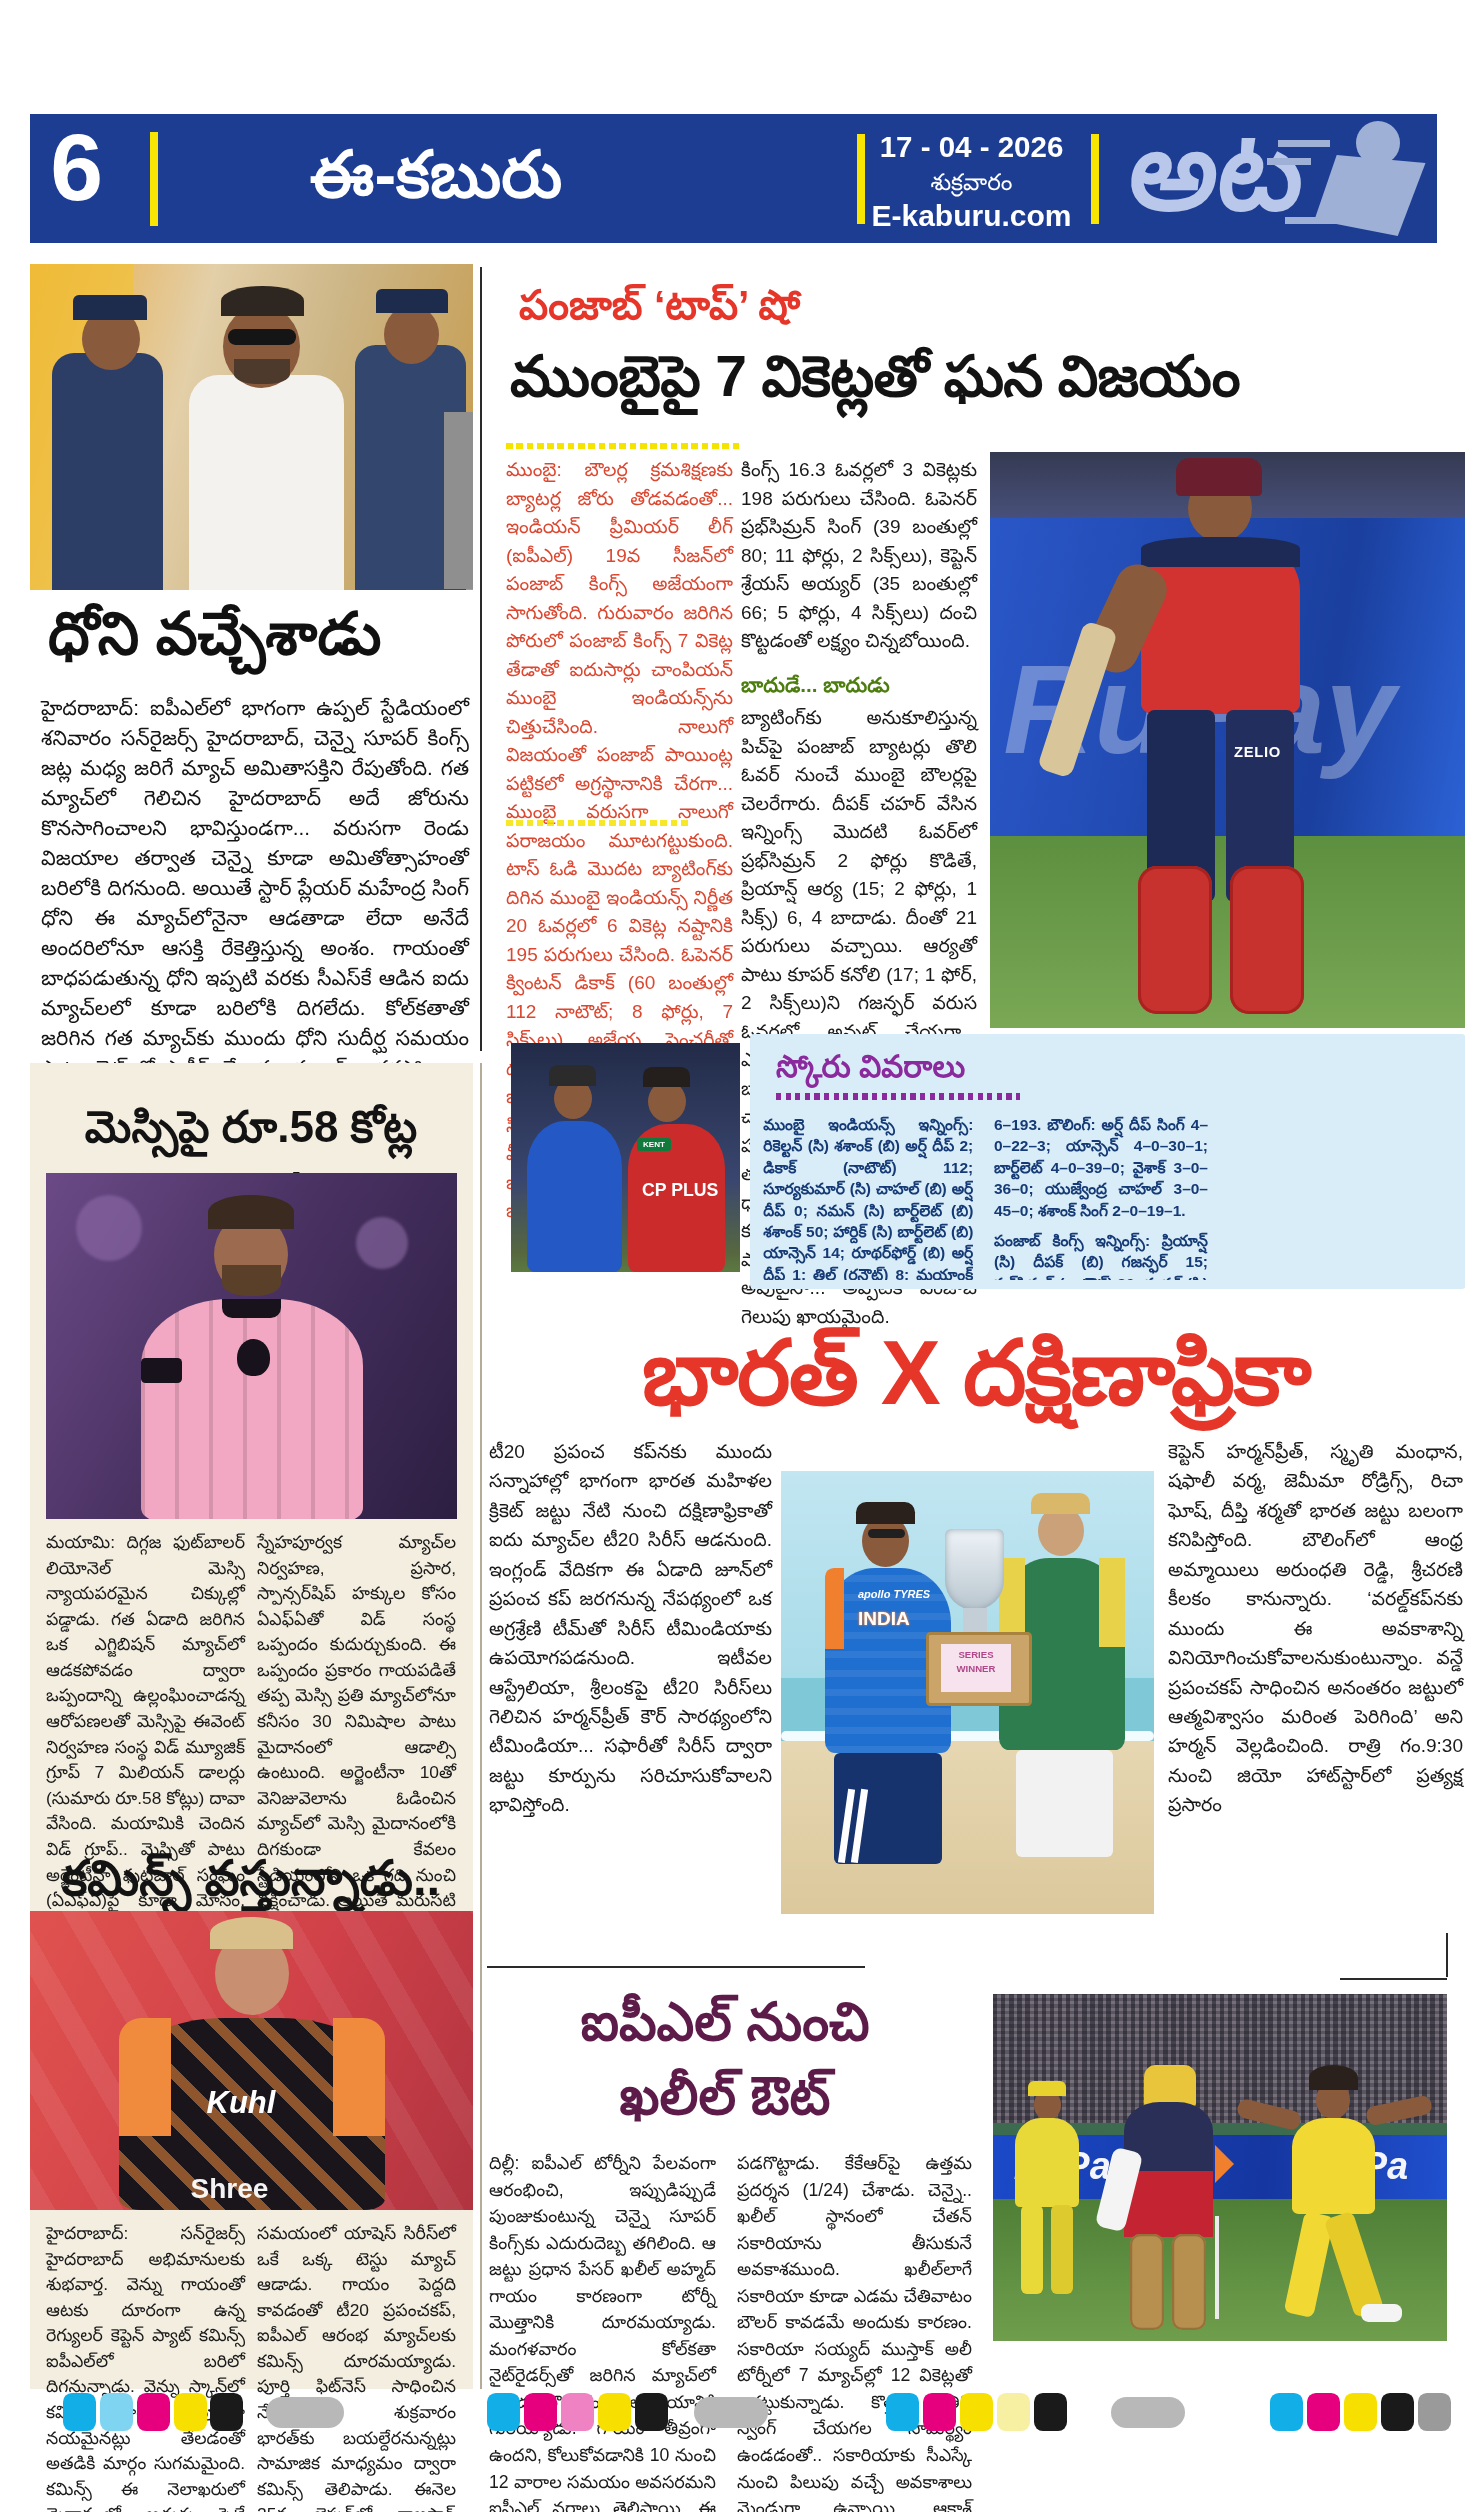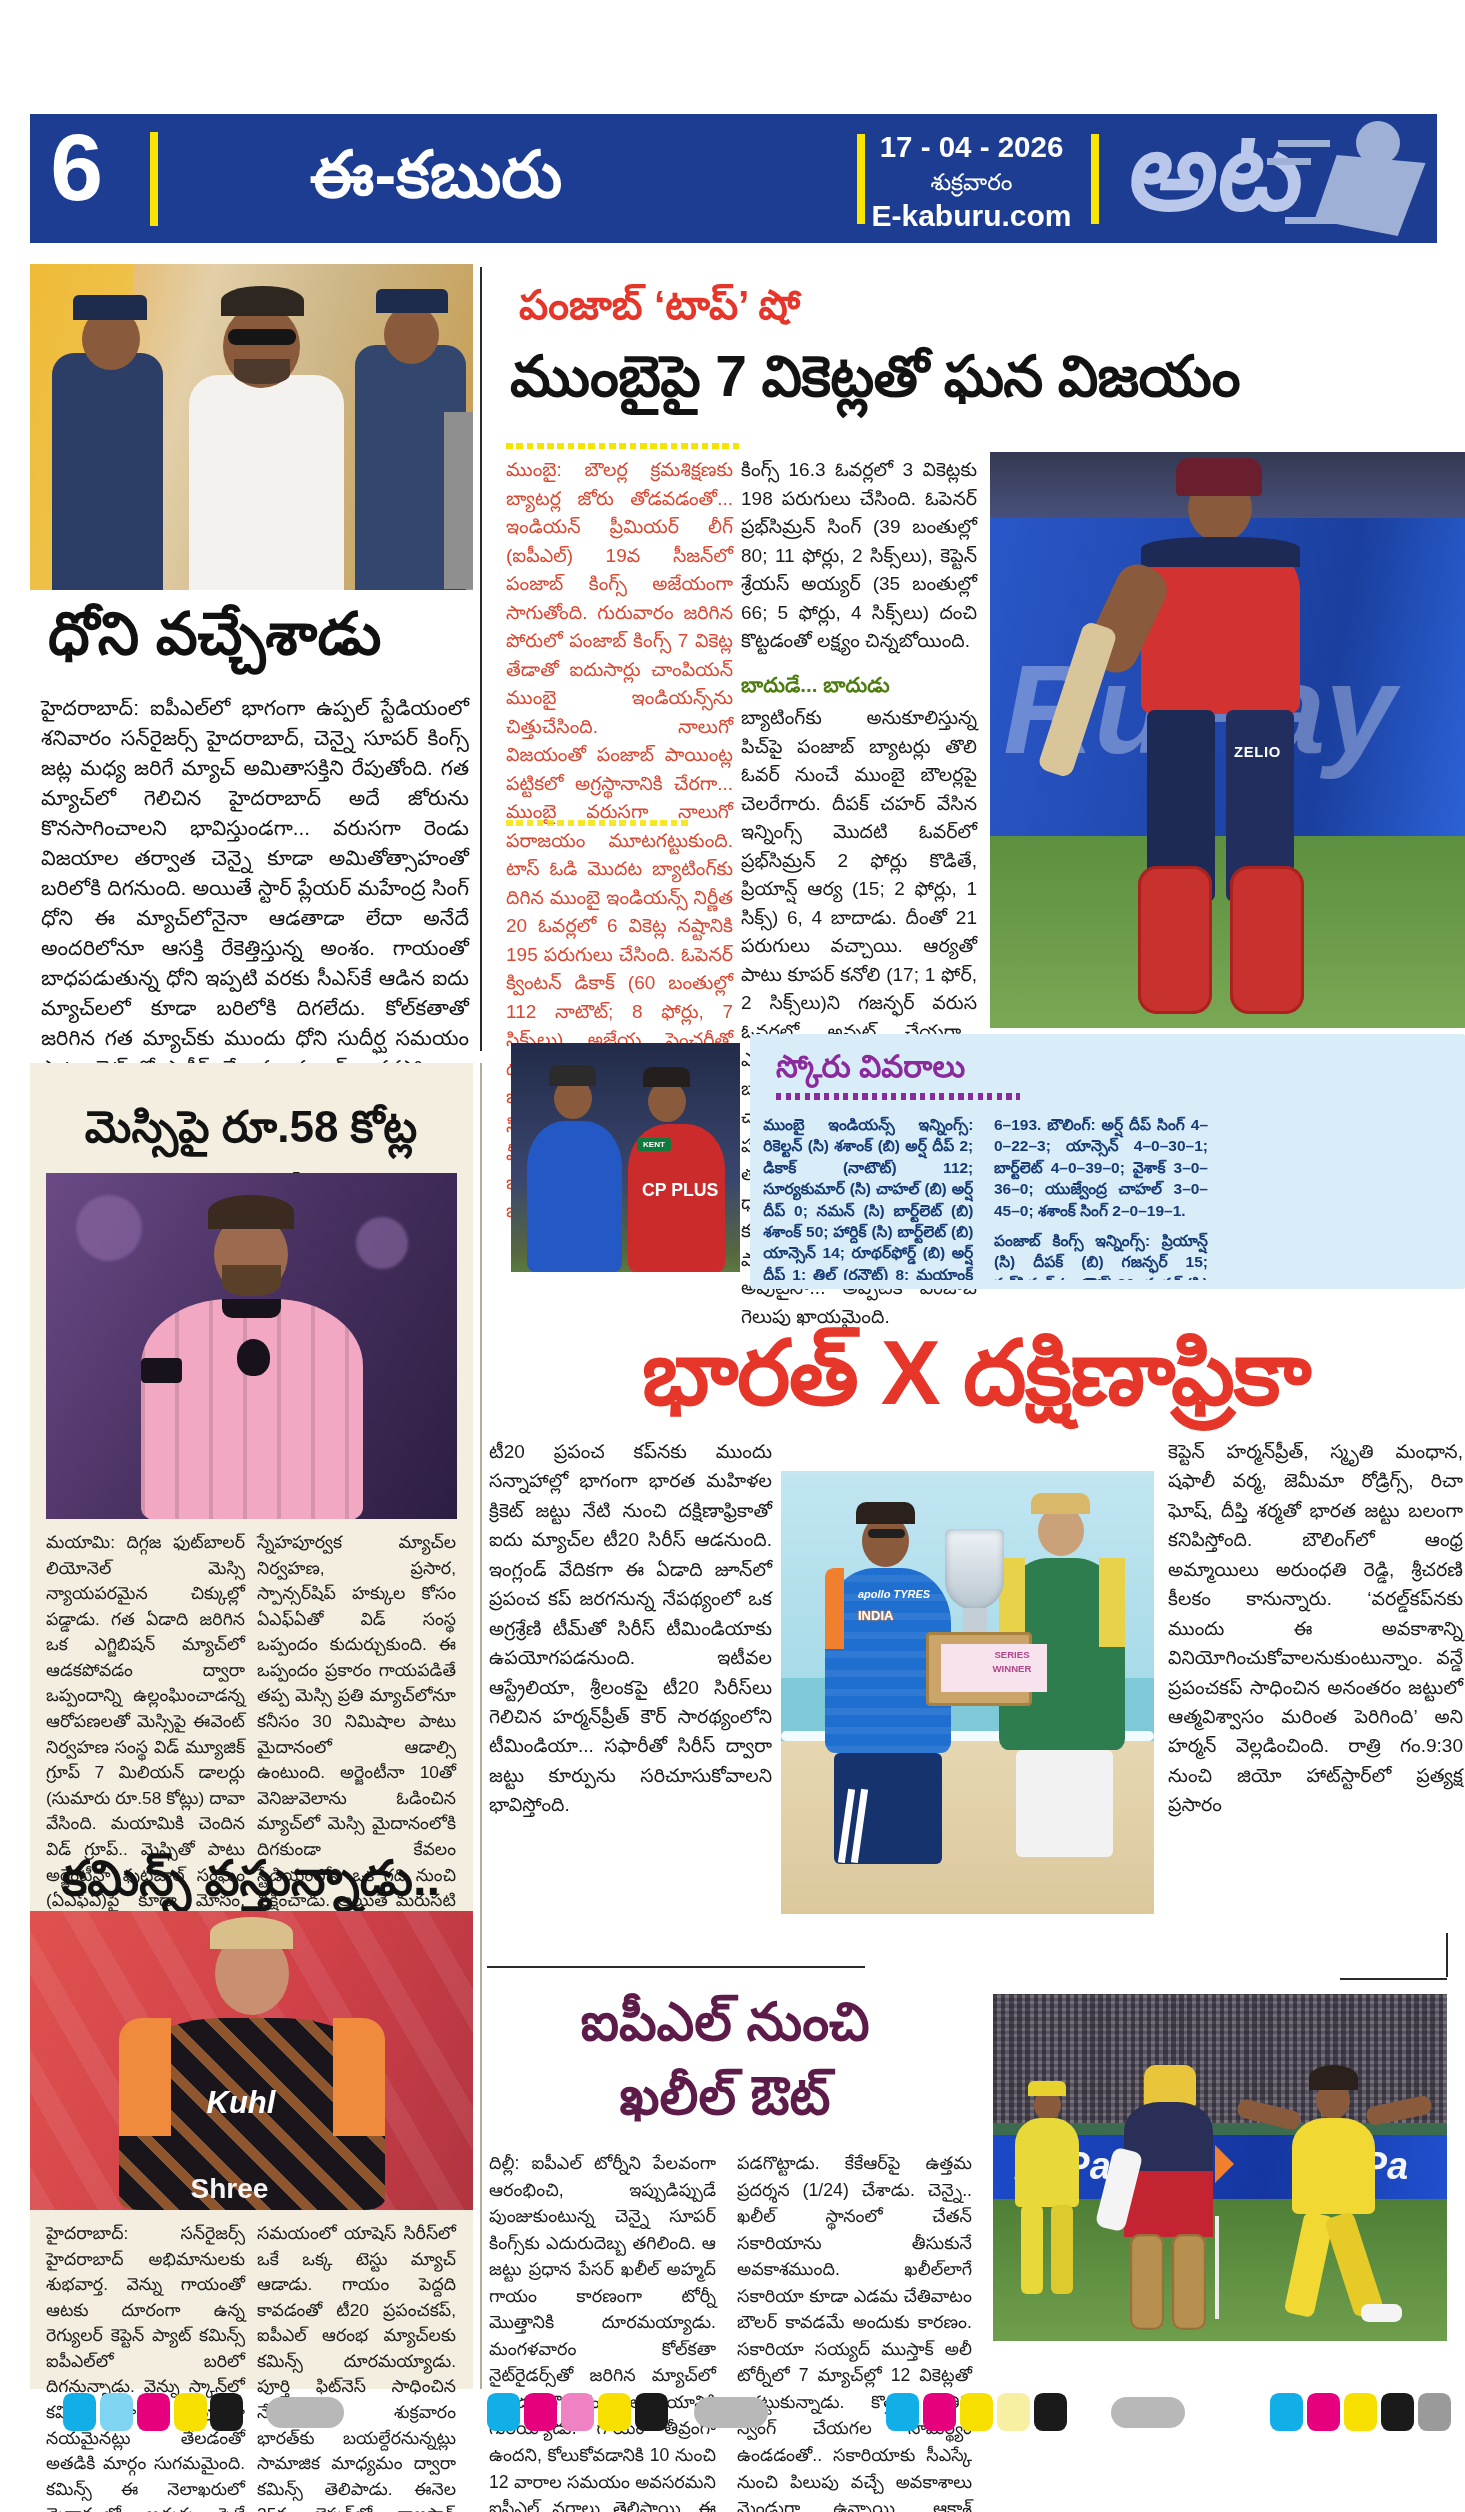"INDIA" div.abs { font-size: 13px -> 19px }
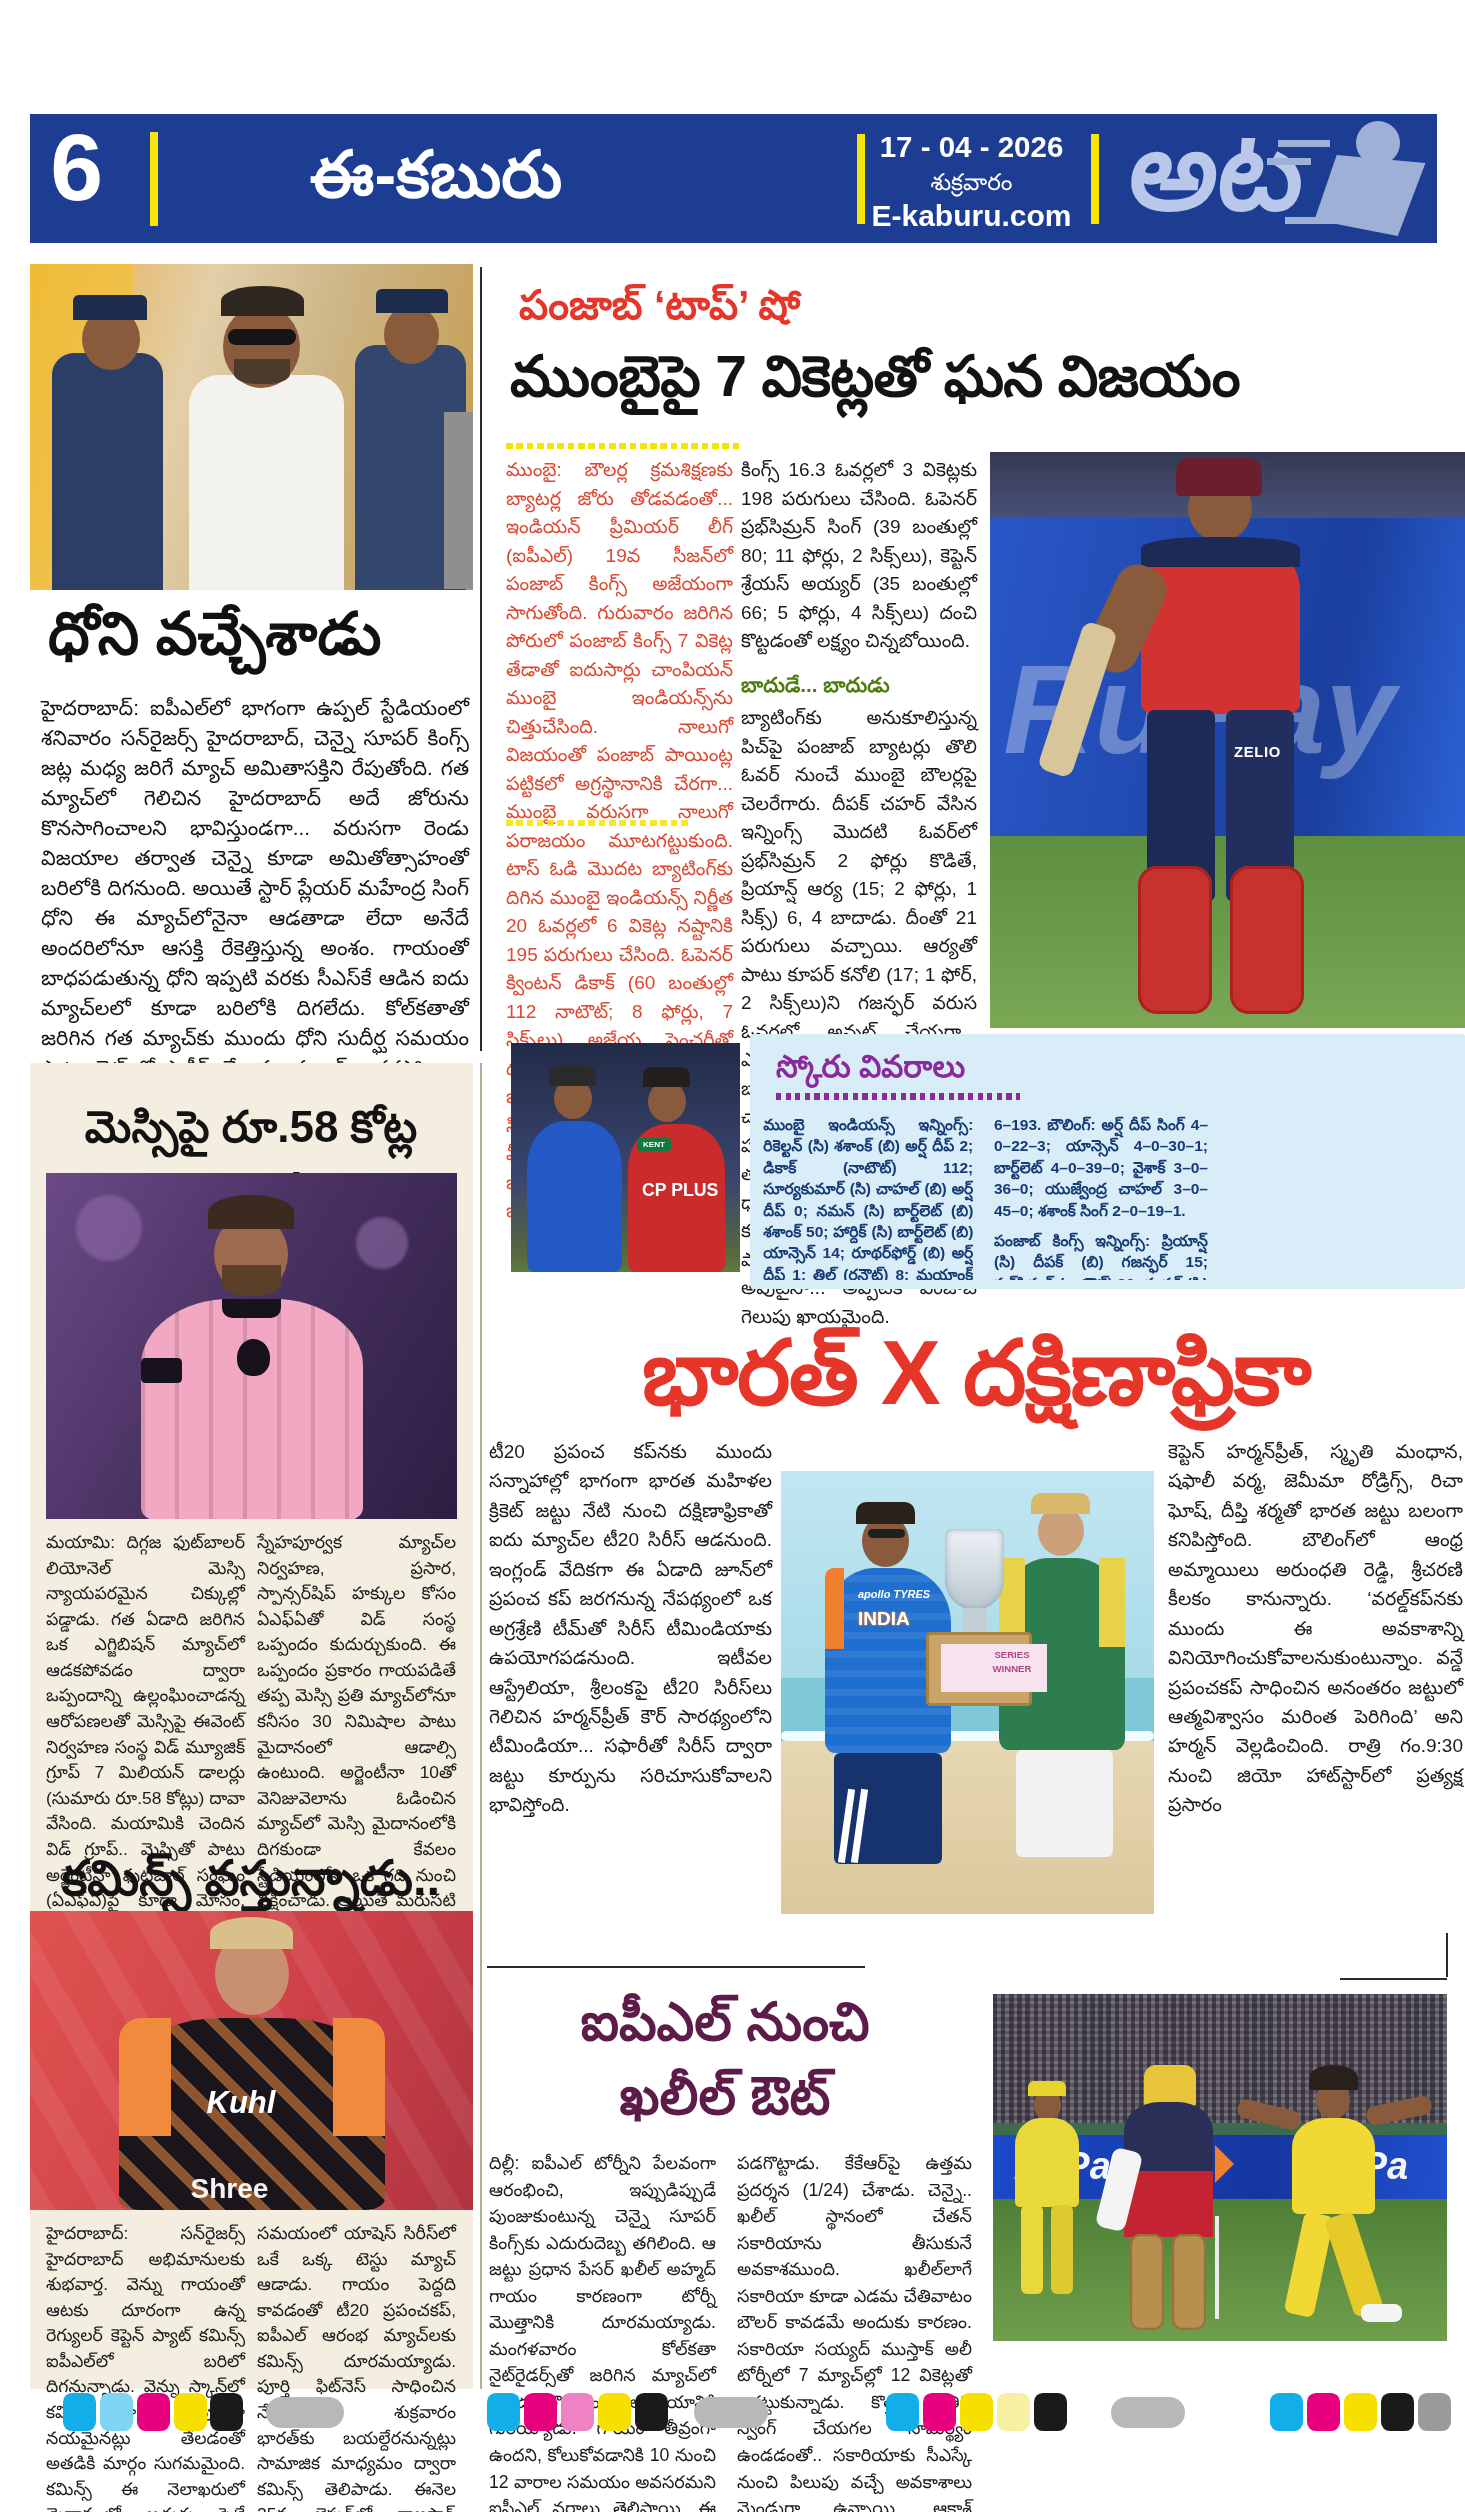"SERIES" div.abs { padding-left: 36px -> none }
